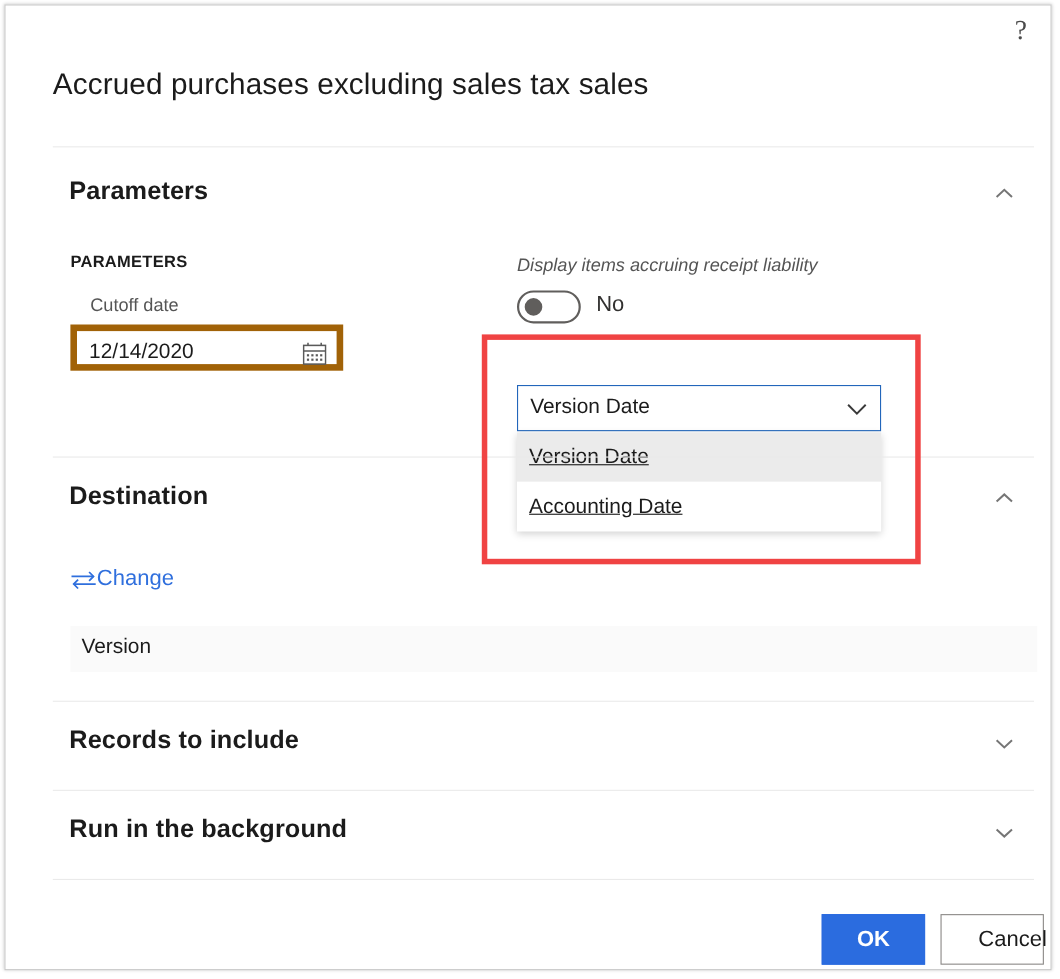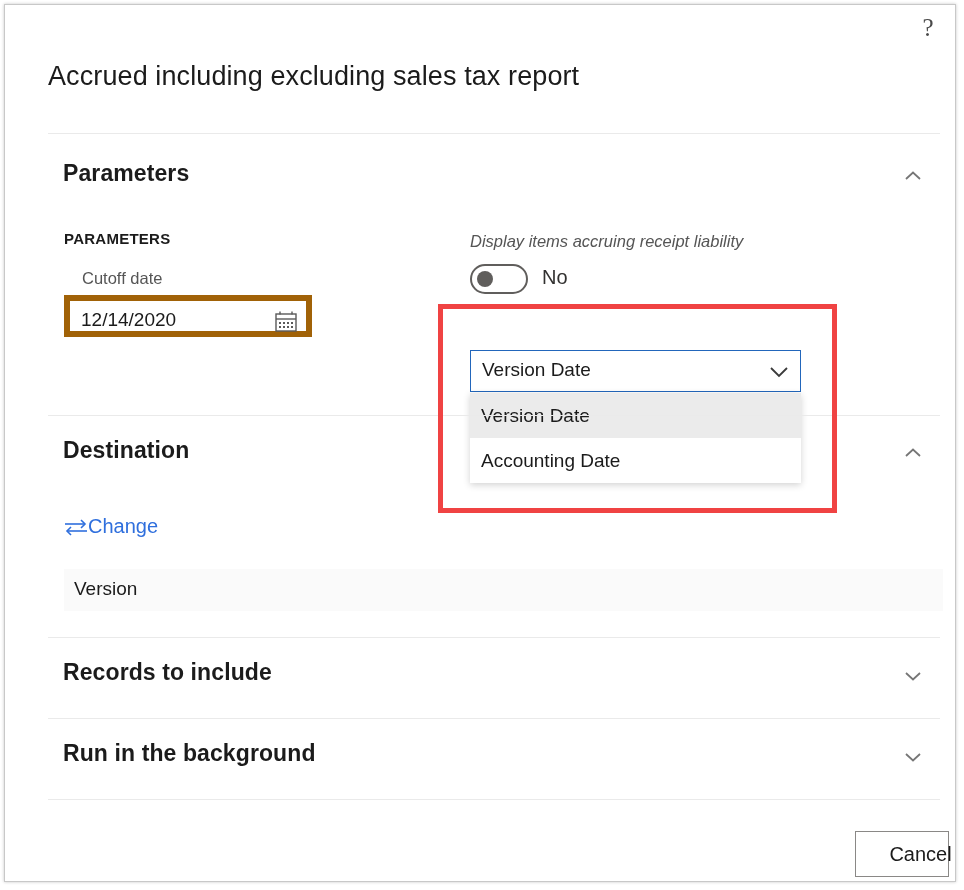"Accrued including excluding sales tax" div.dialog-title { text: including excluding sales tax report -> purchases excluding sales tax sales }
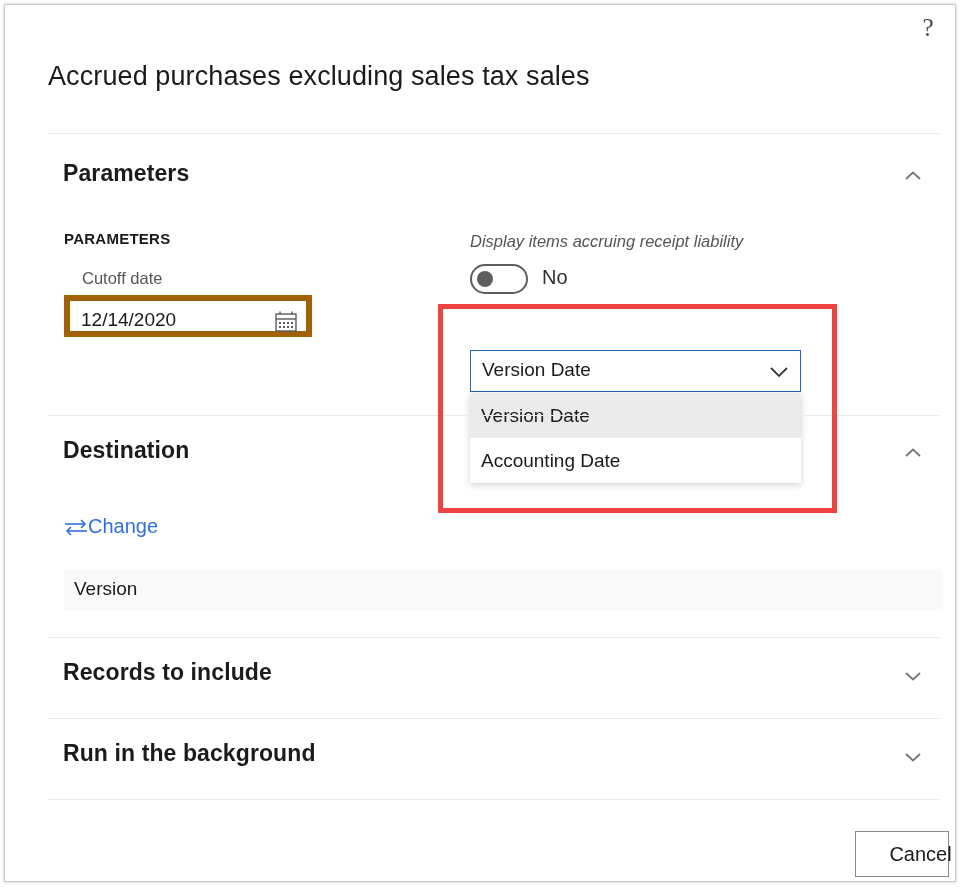"Accounting Date" .combo-opt { text-decoration: none -> underline }
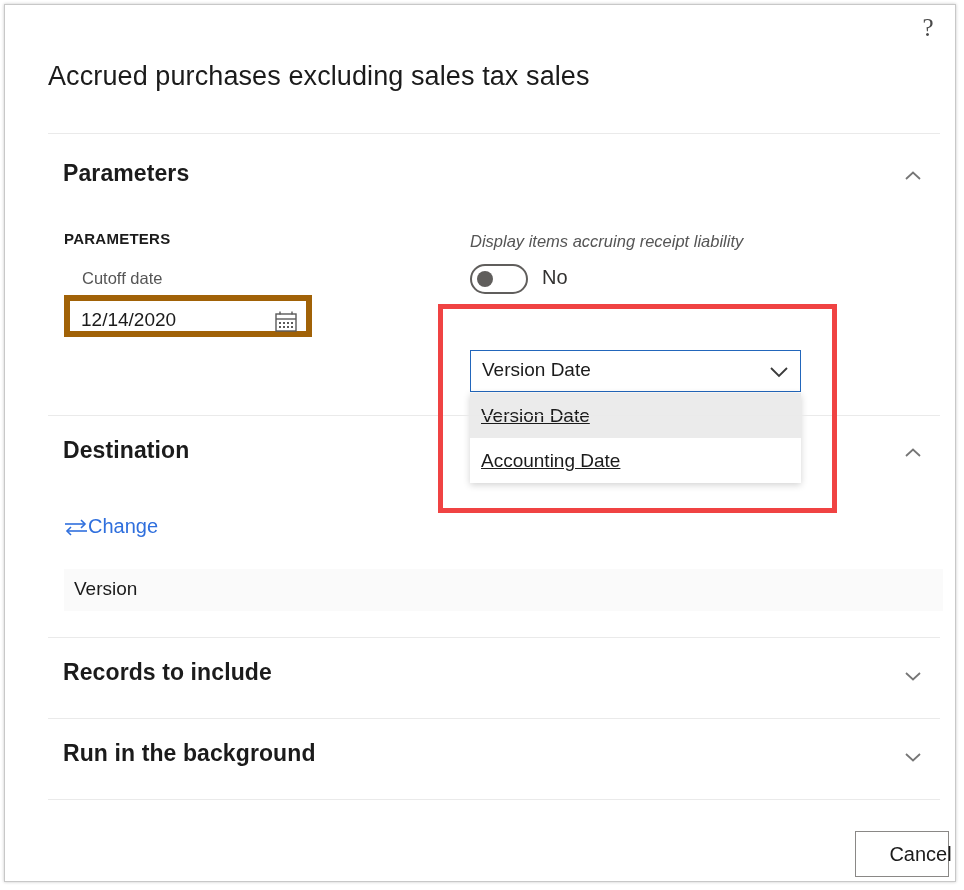"OK" div.btn { html: none -> <div>OK</div> }
